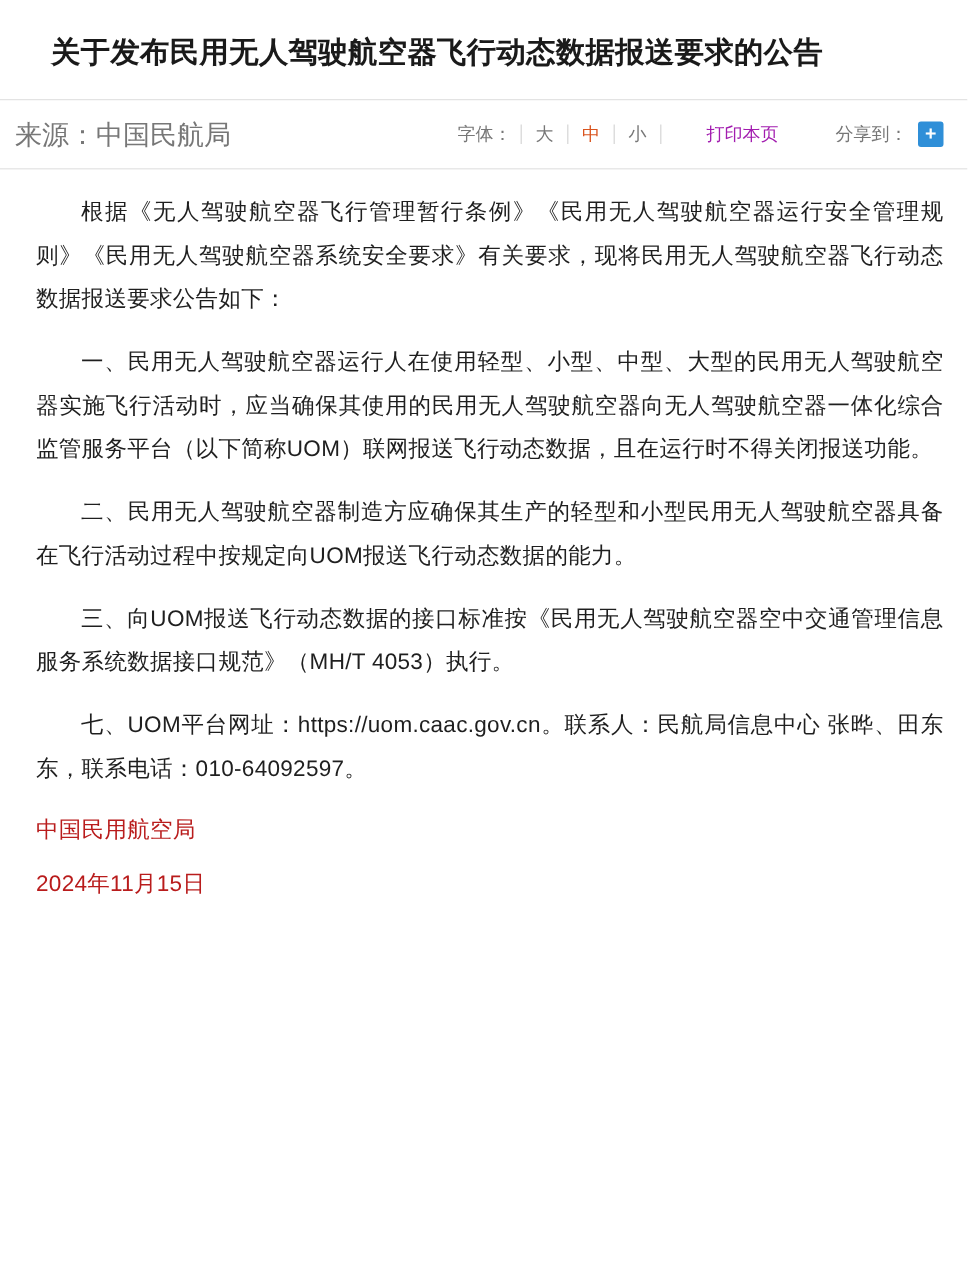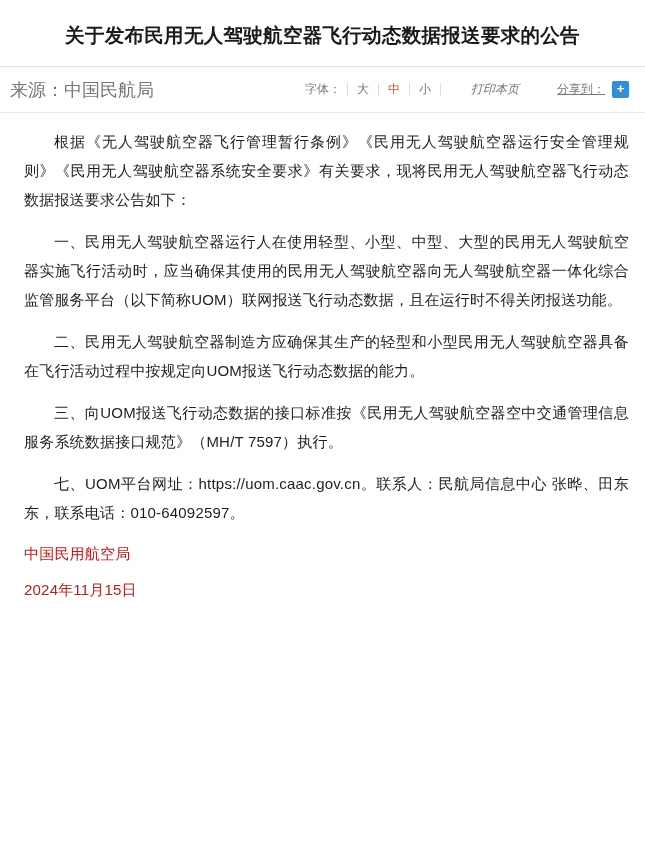"关于发布民用无人驾驶航空器飞行动态数据报送要求的公告" .doc-title { text-align: center -> none }
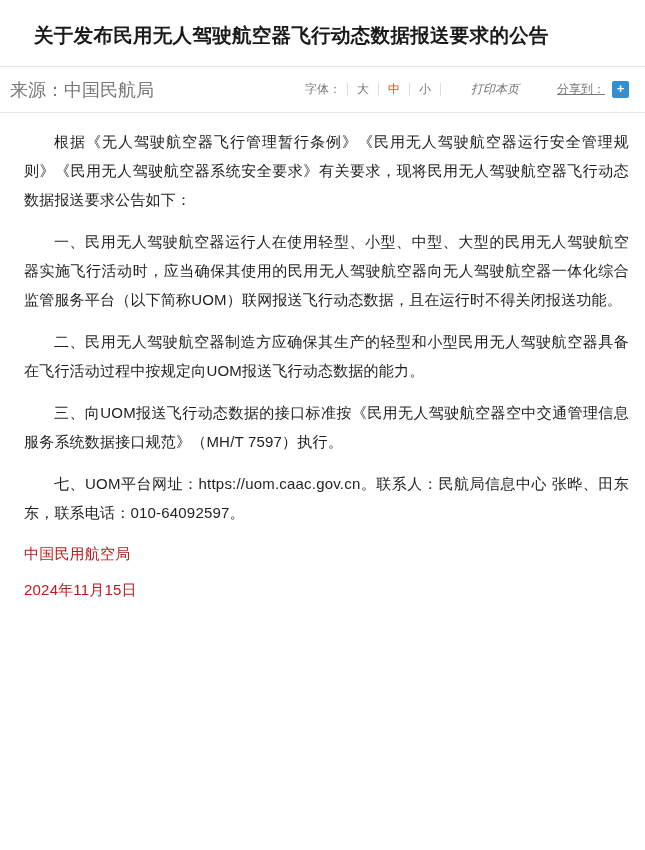"打印本页" .print-link { color: #737373 -> #a21caf; font-style: italic -> none }
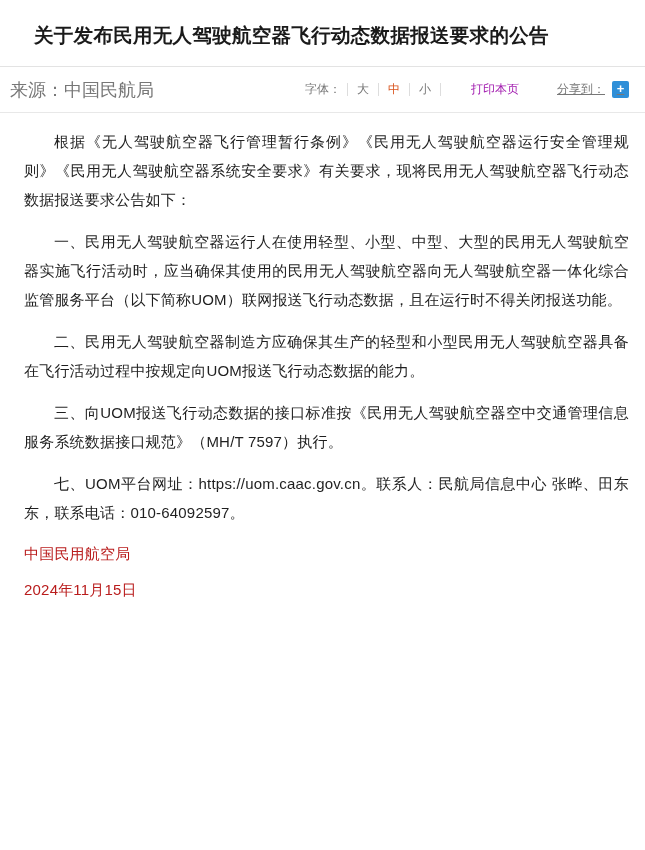"分享到：" .share-group { text-decoration: underline -> none }
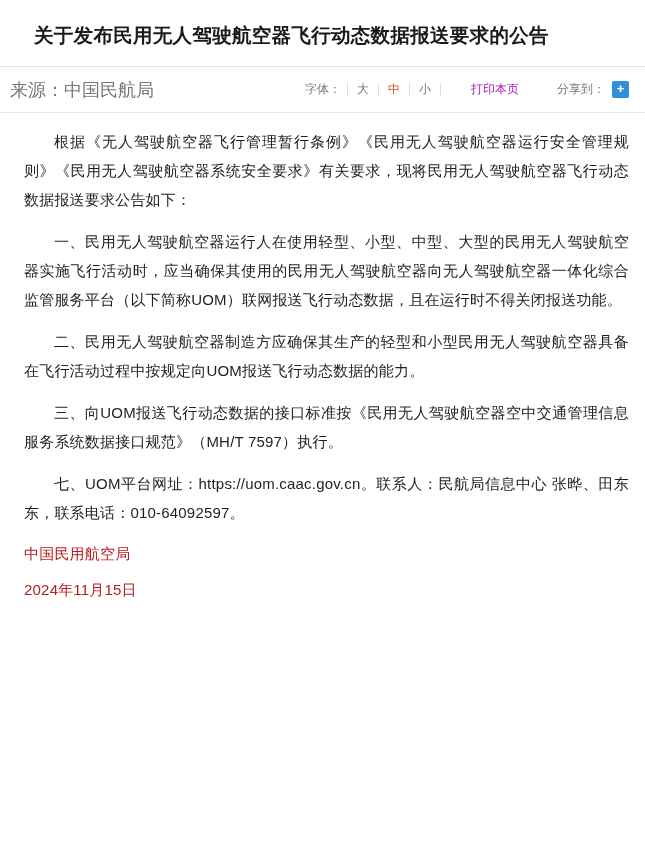"三、向UOM报送飞行动态数据的接口标准按《民用无人驾驶航空器空中交通管理信息服务" p { text: 7597 -> 4053 }
